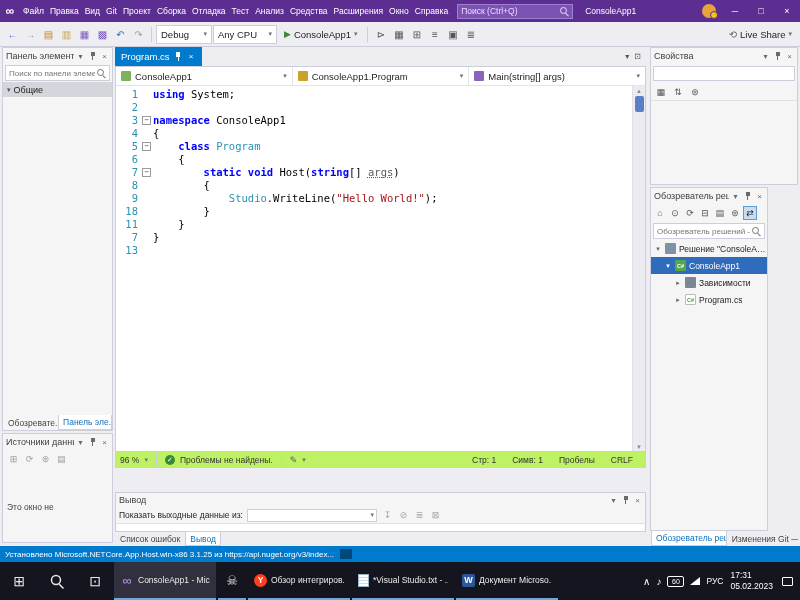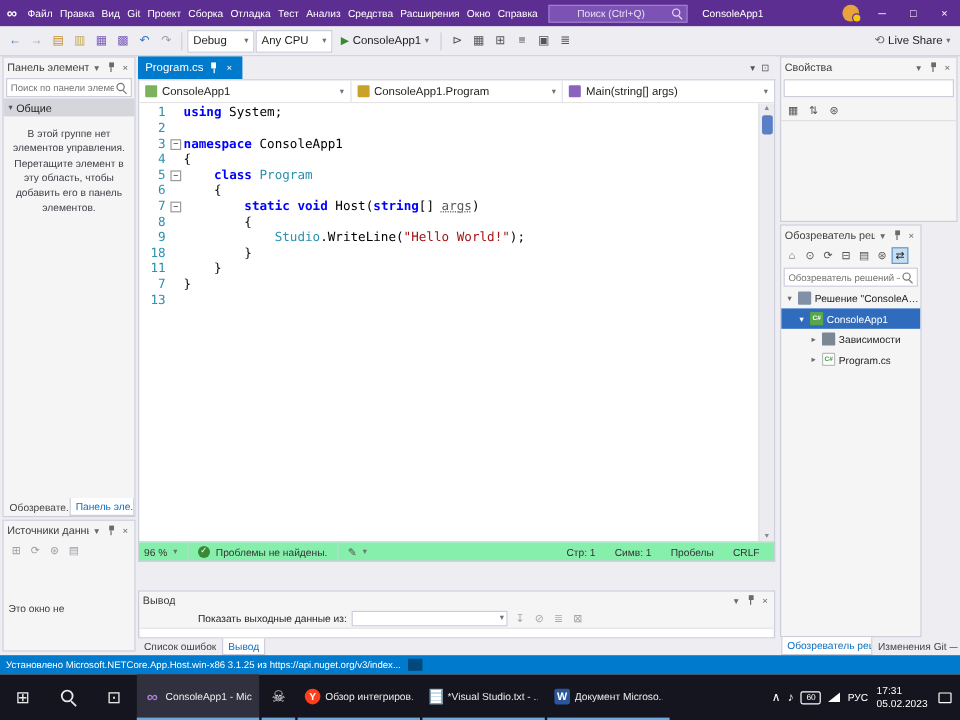"Поиск (Ctrl+Q)" .tb-search .txt { text-align: center -> none }
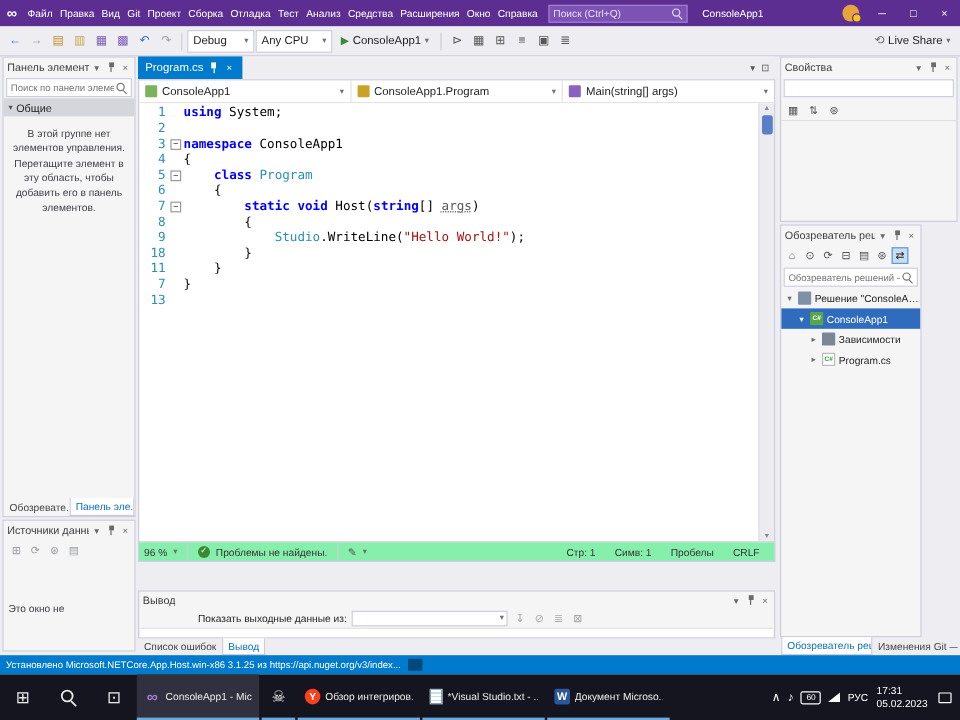"В этой группе нет элементов" div.tbx-empty { html: <div>В этой группе нет элементов управления. Перетащите элемент в эту область, чтобы добавить его в панель элементов.</div> -> none }
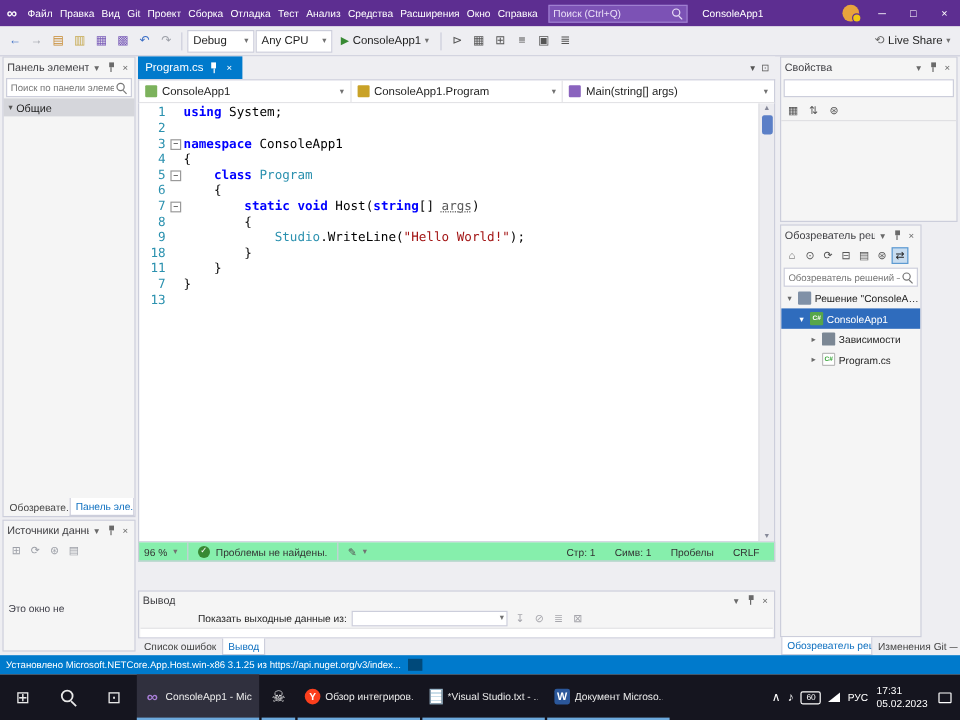"96 %" .editor-statusbar { background: #86efac -> #bef264 }
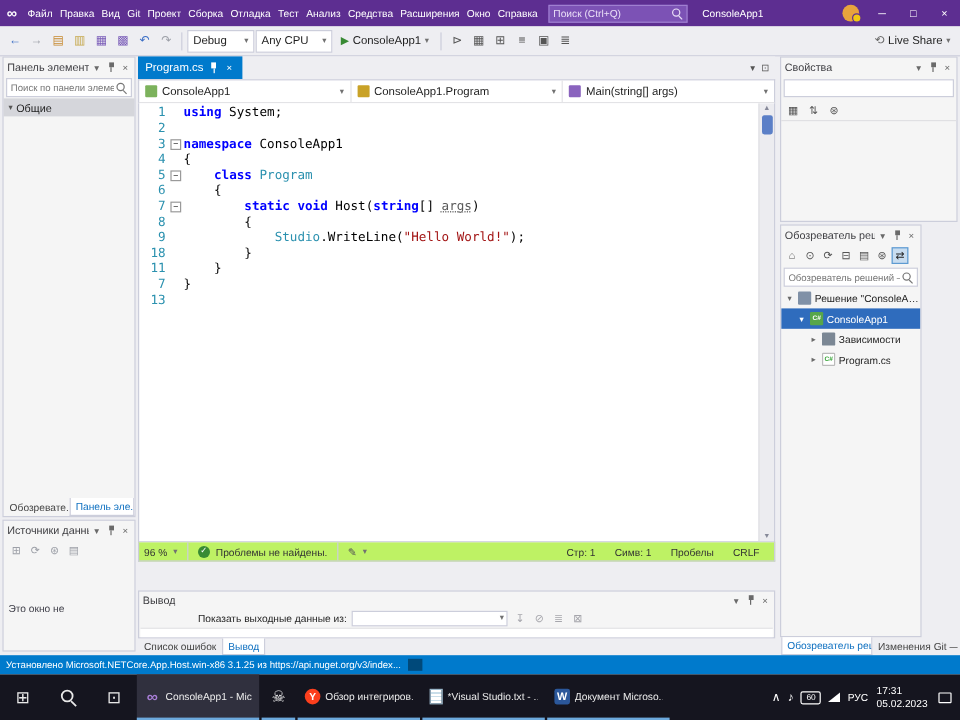"Показать выходные данные из:" .out-controls { margin-left: 46px -> none }
